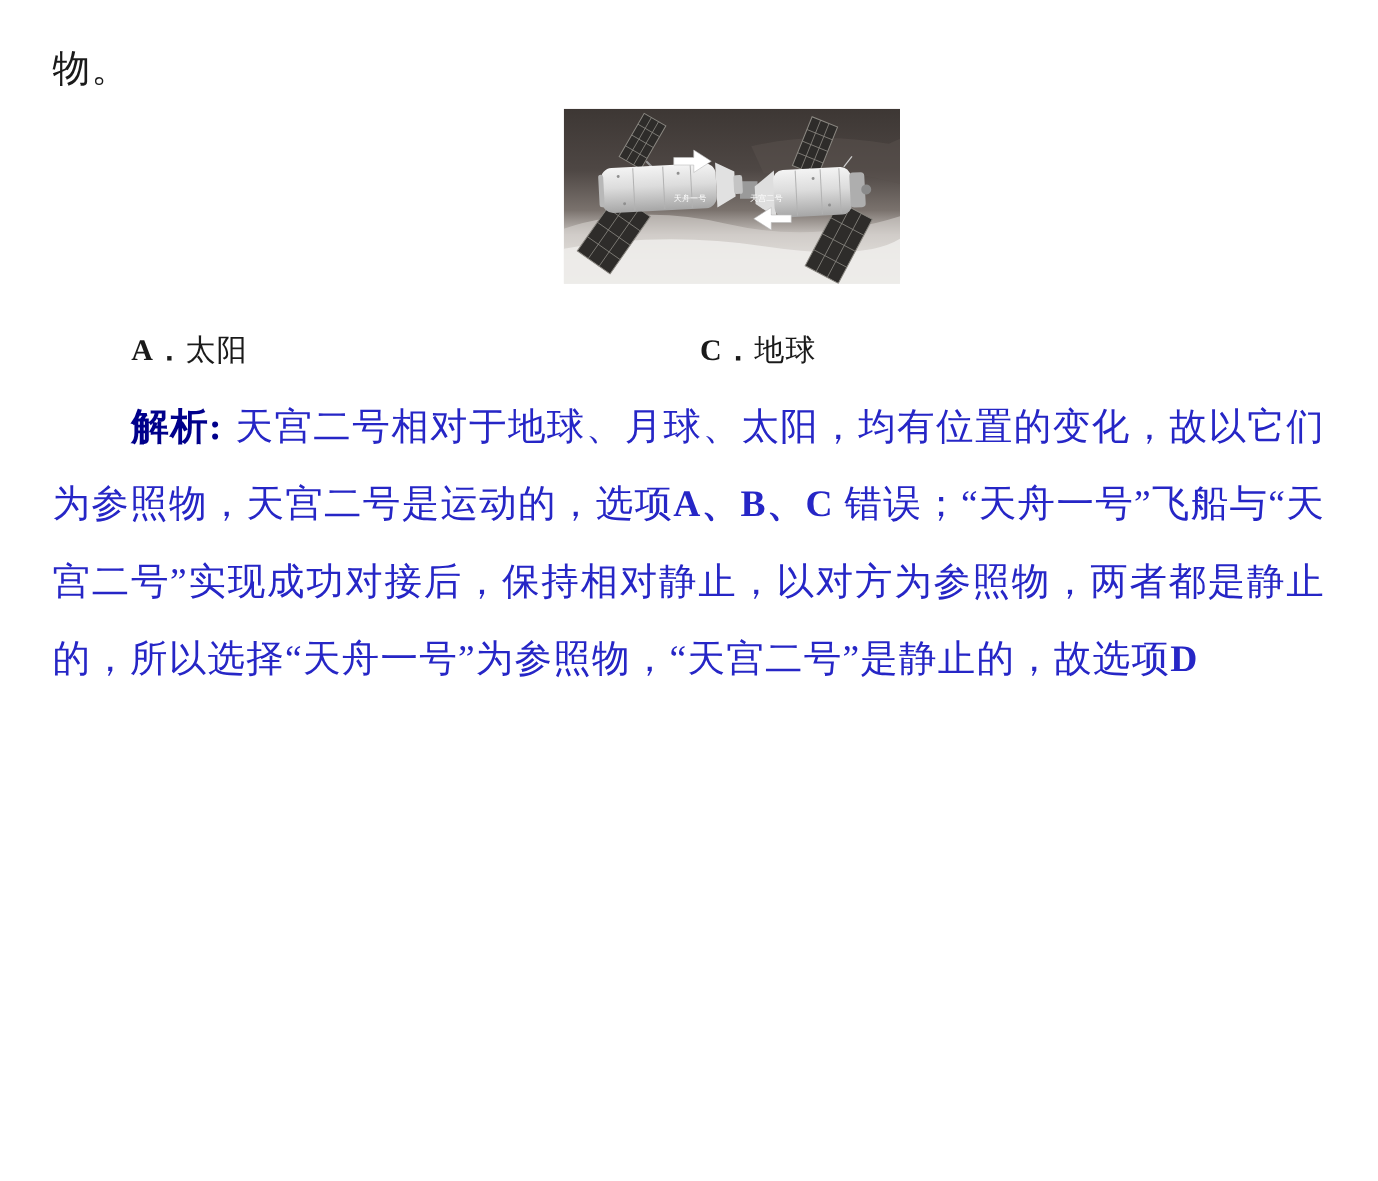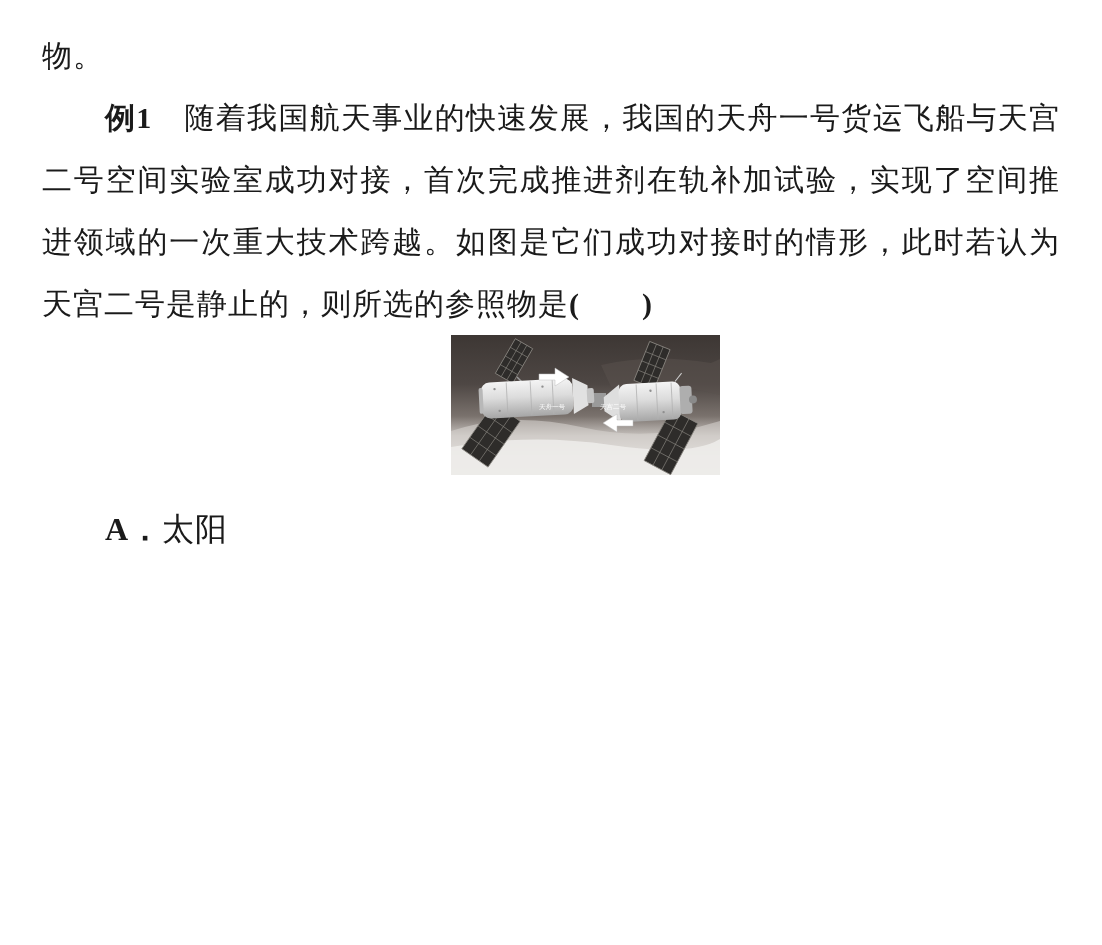"例1" p.para { html: <p><b>例1</b><span></span><span>随着我国航天事业的快速发展，我国的天舟一号货运飞船与天宫二号空间实验室成功对接，首次完成推进剂在轨补加试验，实现了空间推进领域的一次重大技术跨越。如图是它们成功对接时的情形，此时若认为天宫二号是静止的，则所选的参照物是</span><span>( )</span></p> -> none }
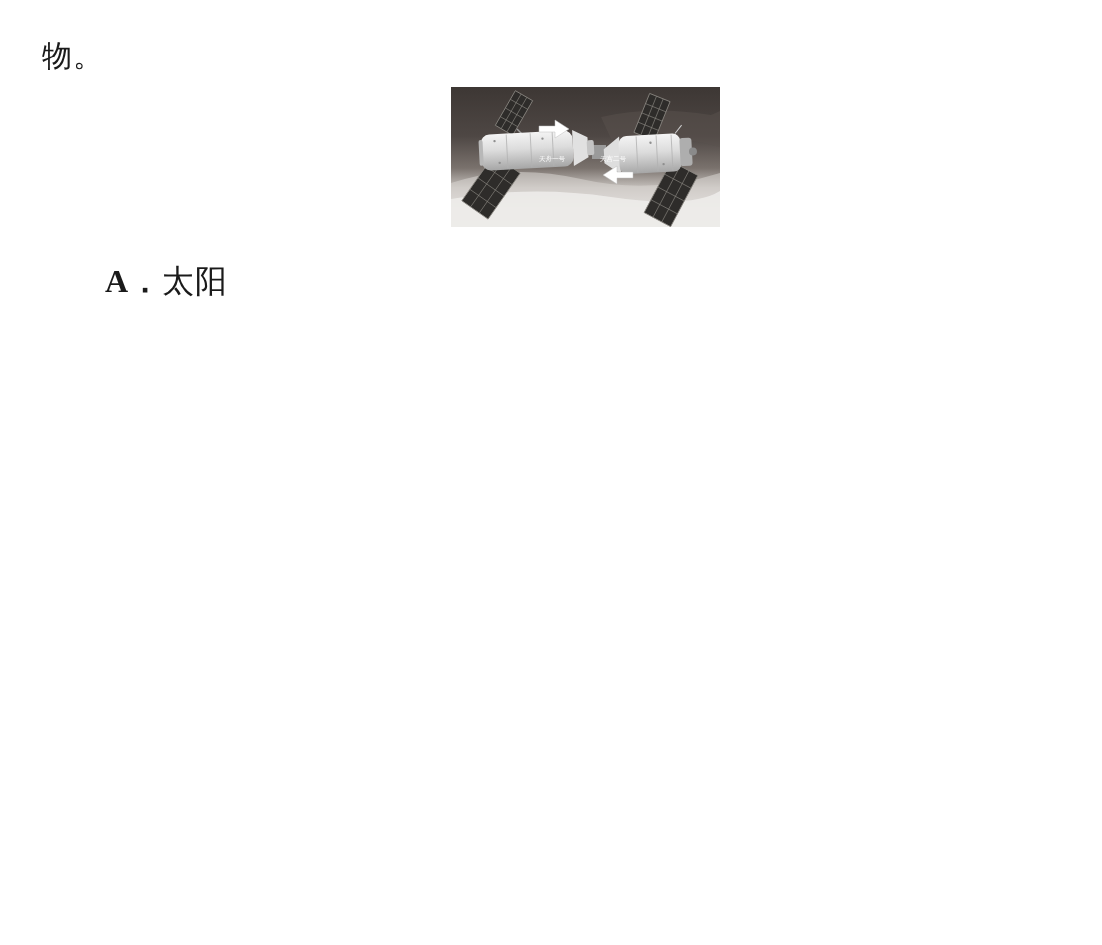"A．太阳" .option { font-size: 32px -> 24px }
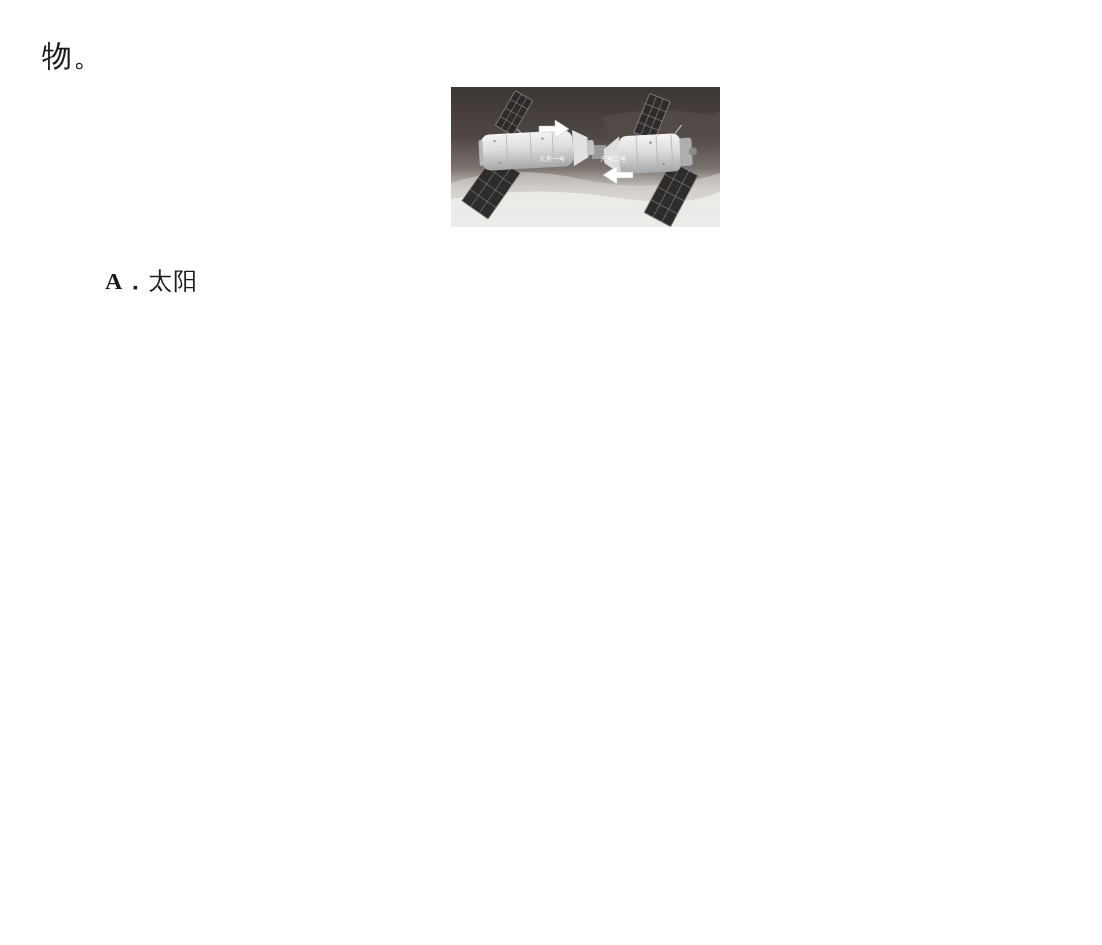"C．地球" div.option { html: none -> <div><span>C．</span><span>地球</span></div> }
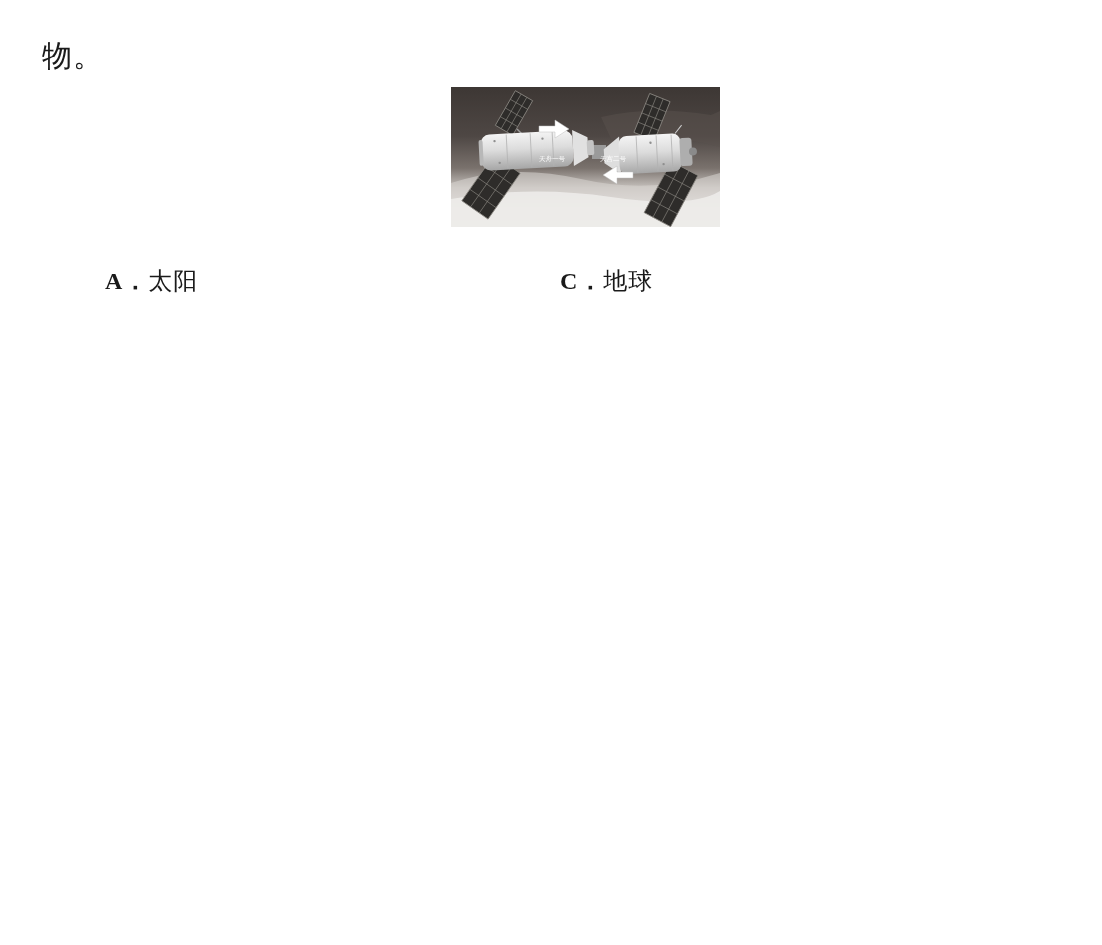"解析:" p.para { html: none -> <p><b>解析:</b><span>天宫二号相对于地球、月球、太阳，均有位置的变化，故以它们为参照物，天宫二号是运动的，选项</span><b>A、B、C</b><span> 错误；“天舟一号”飞船与“天宫二号”实现成功对接后，保持相对静止，以对方为参照物，两者都是静止的，所以选择“天舟一号”为参照物，“天宫二号”是静止的，故选项</span><b>D</b></p> }
